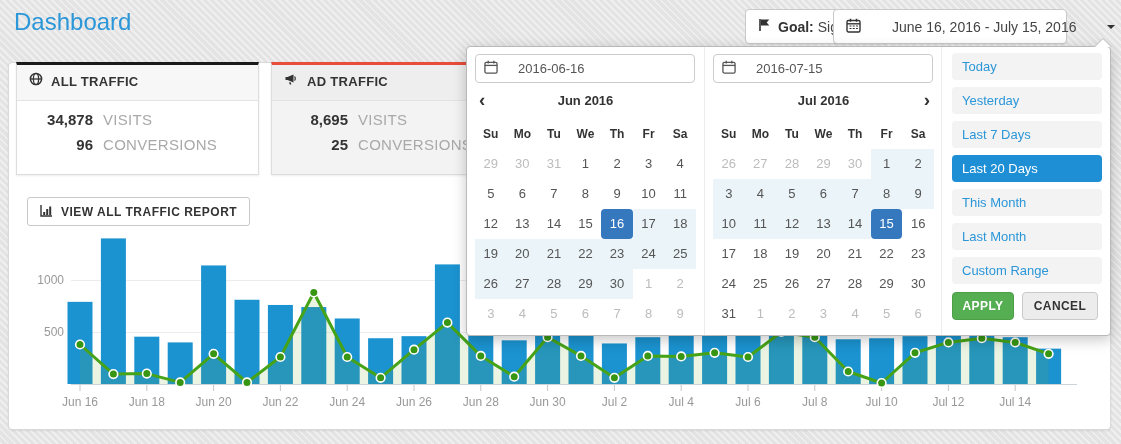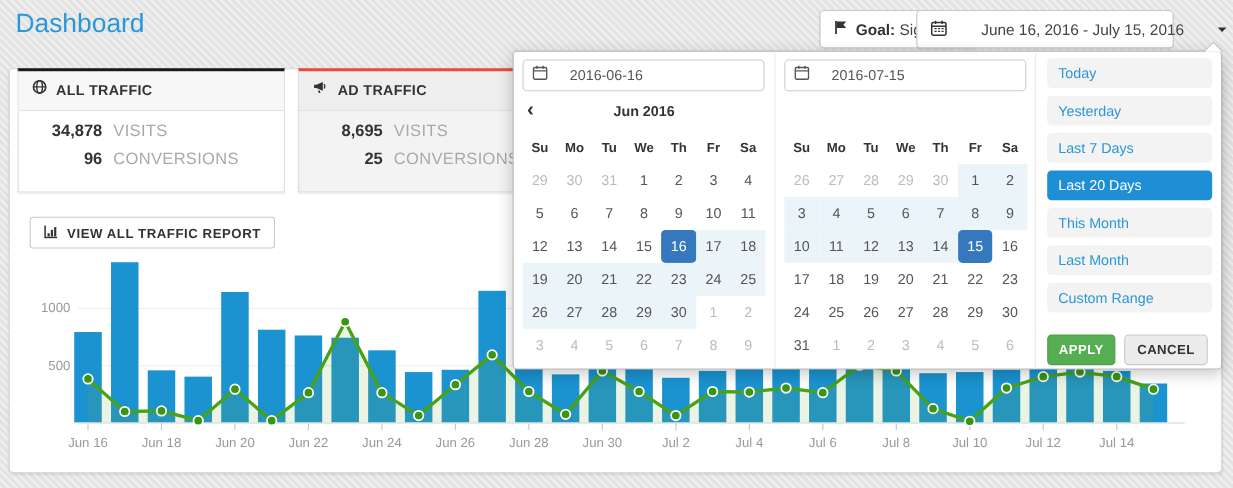"Jul 2016" div.month-row { html: none -> <div> <span>Jul 2016</span> <span>›</span> </div> }
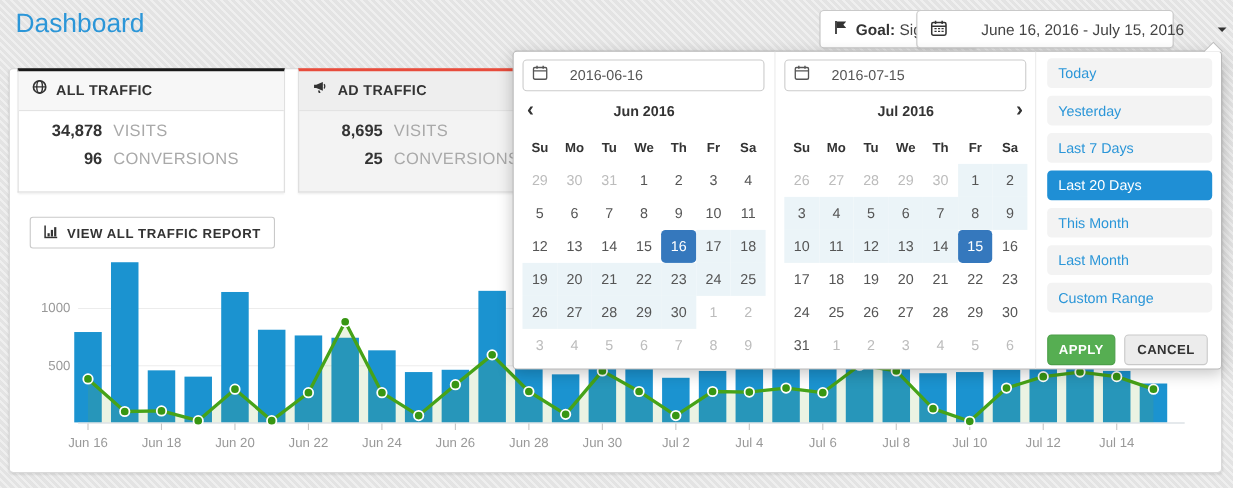"APPLY" .dp-buttons { top: 257px -> 245px }
